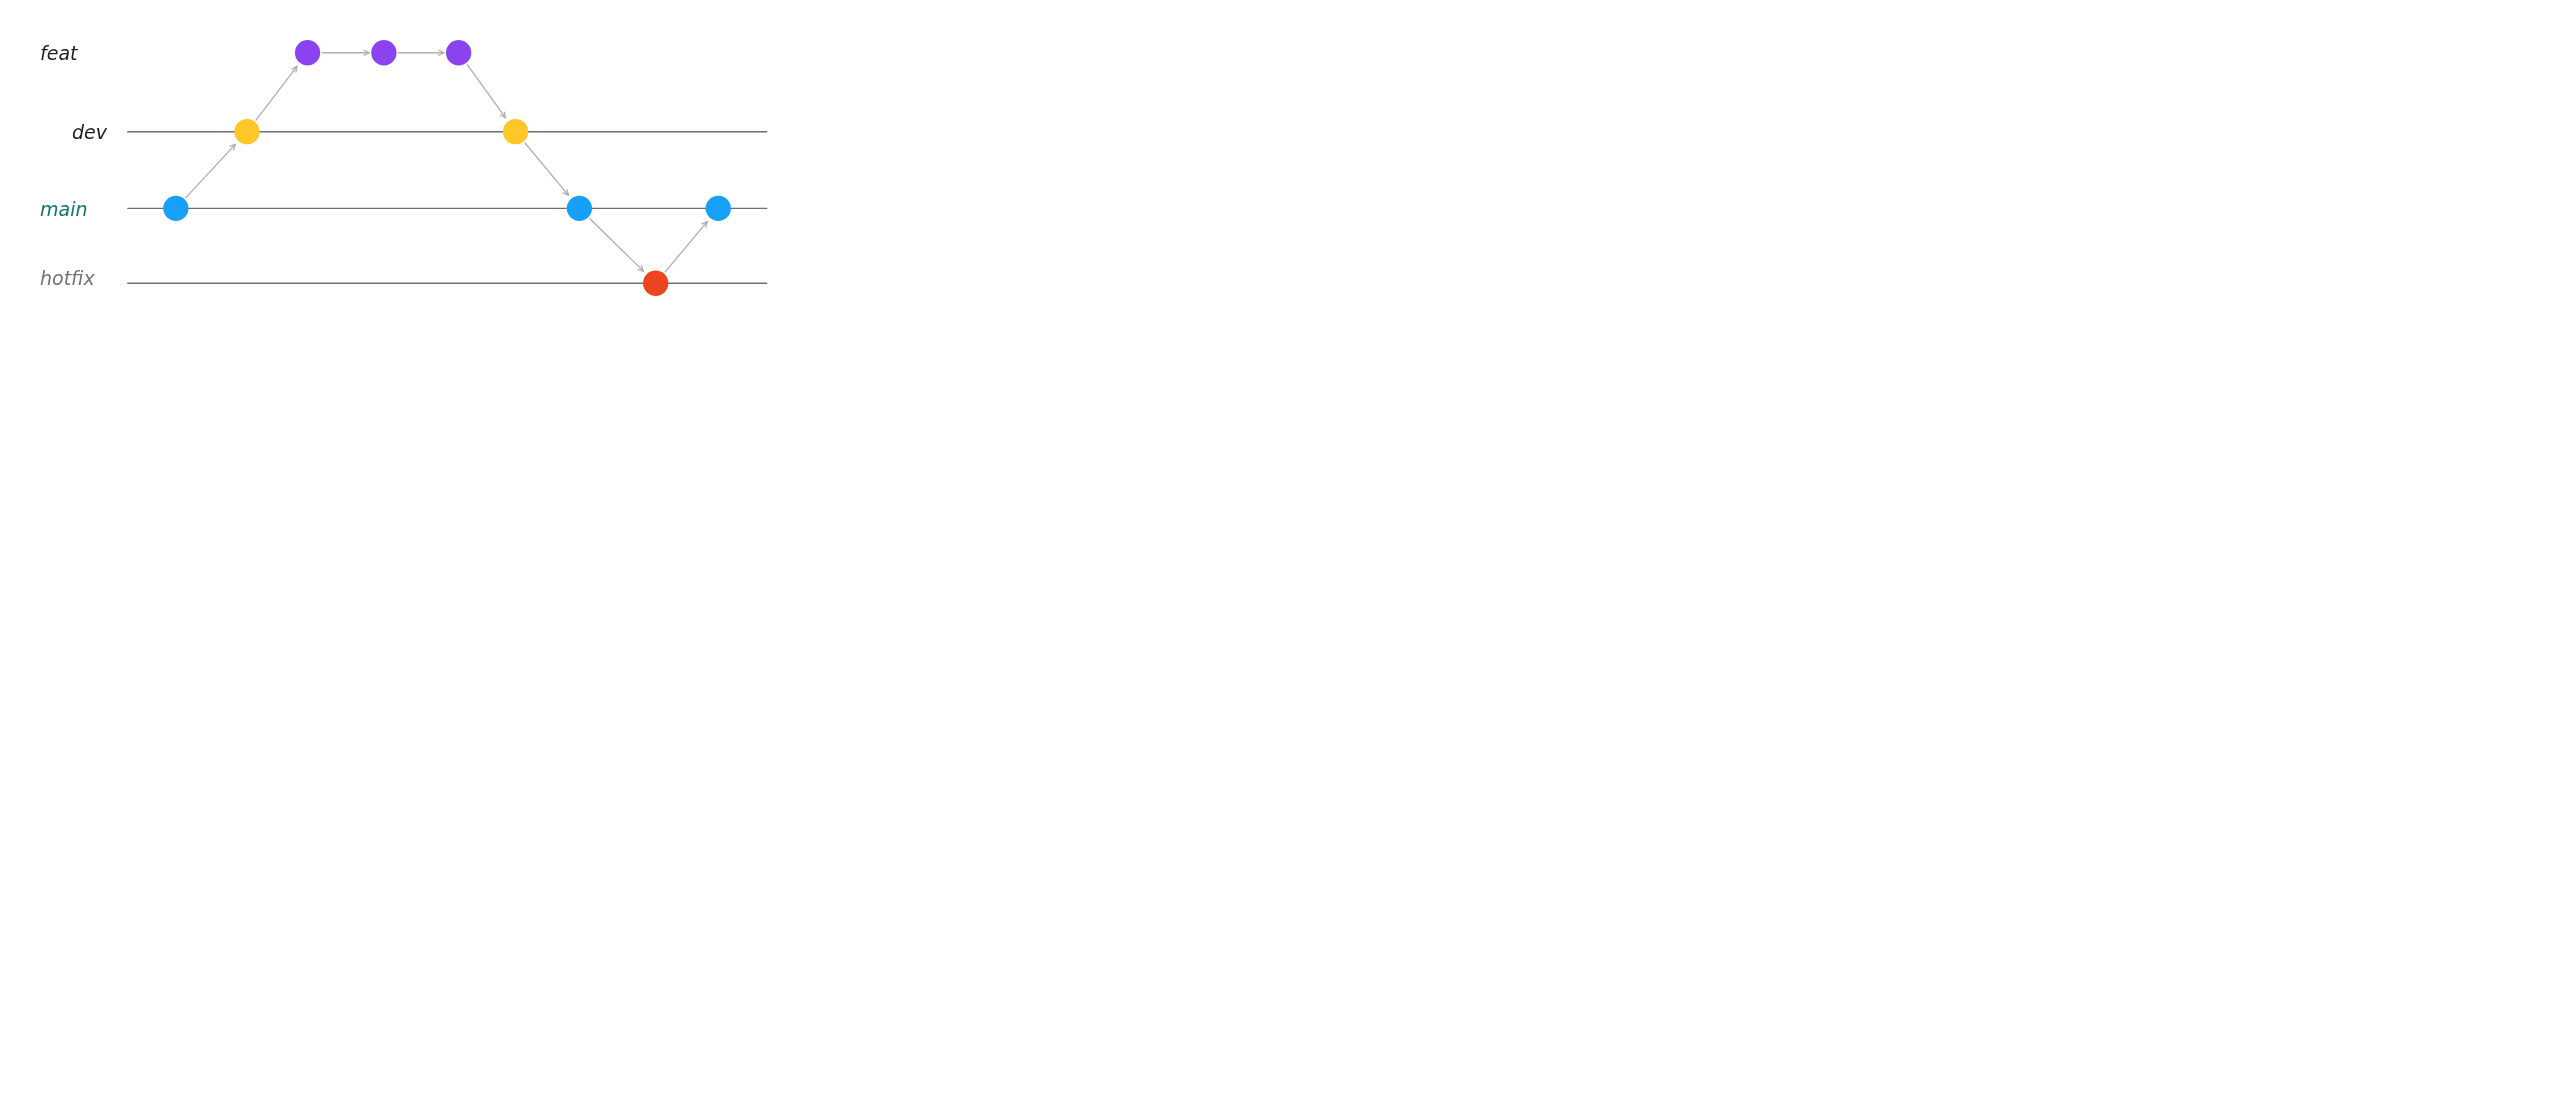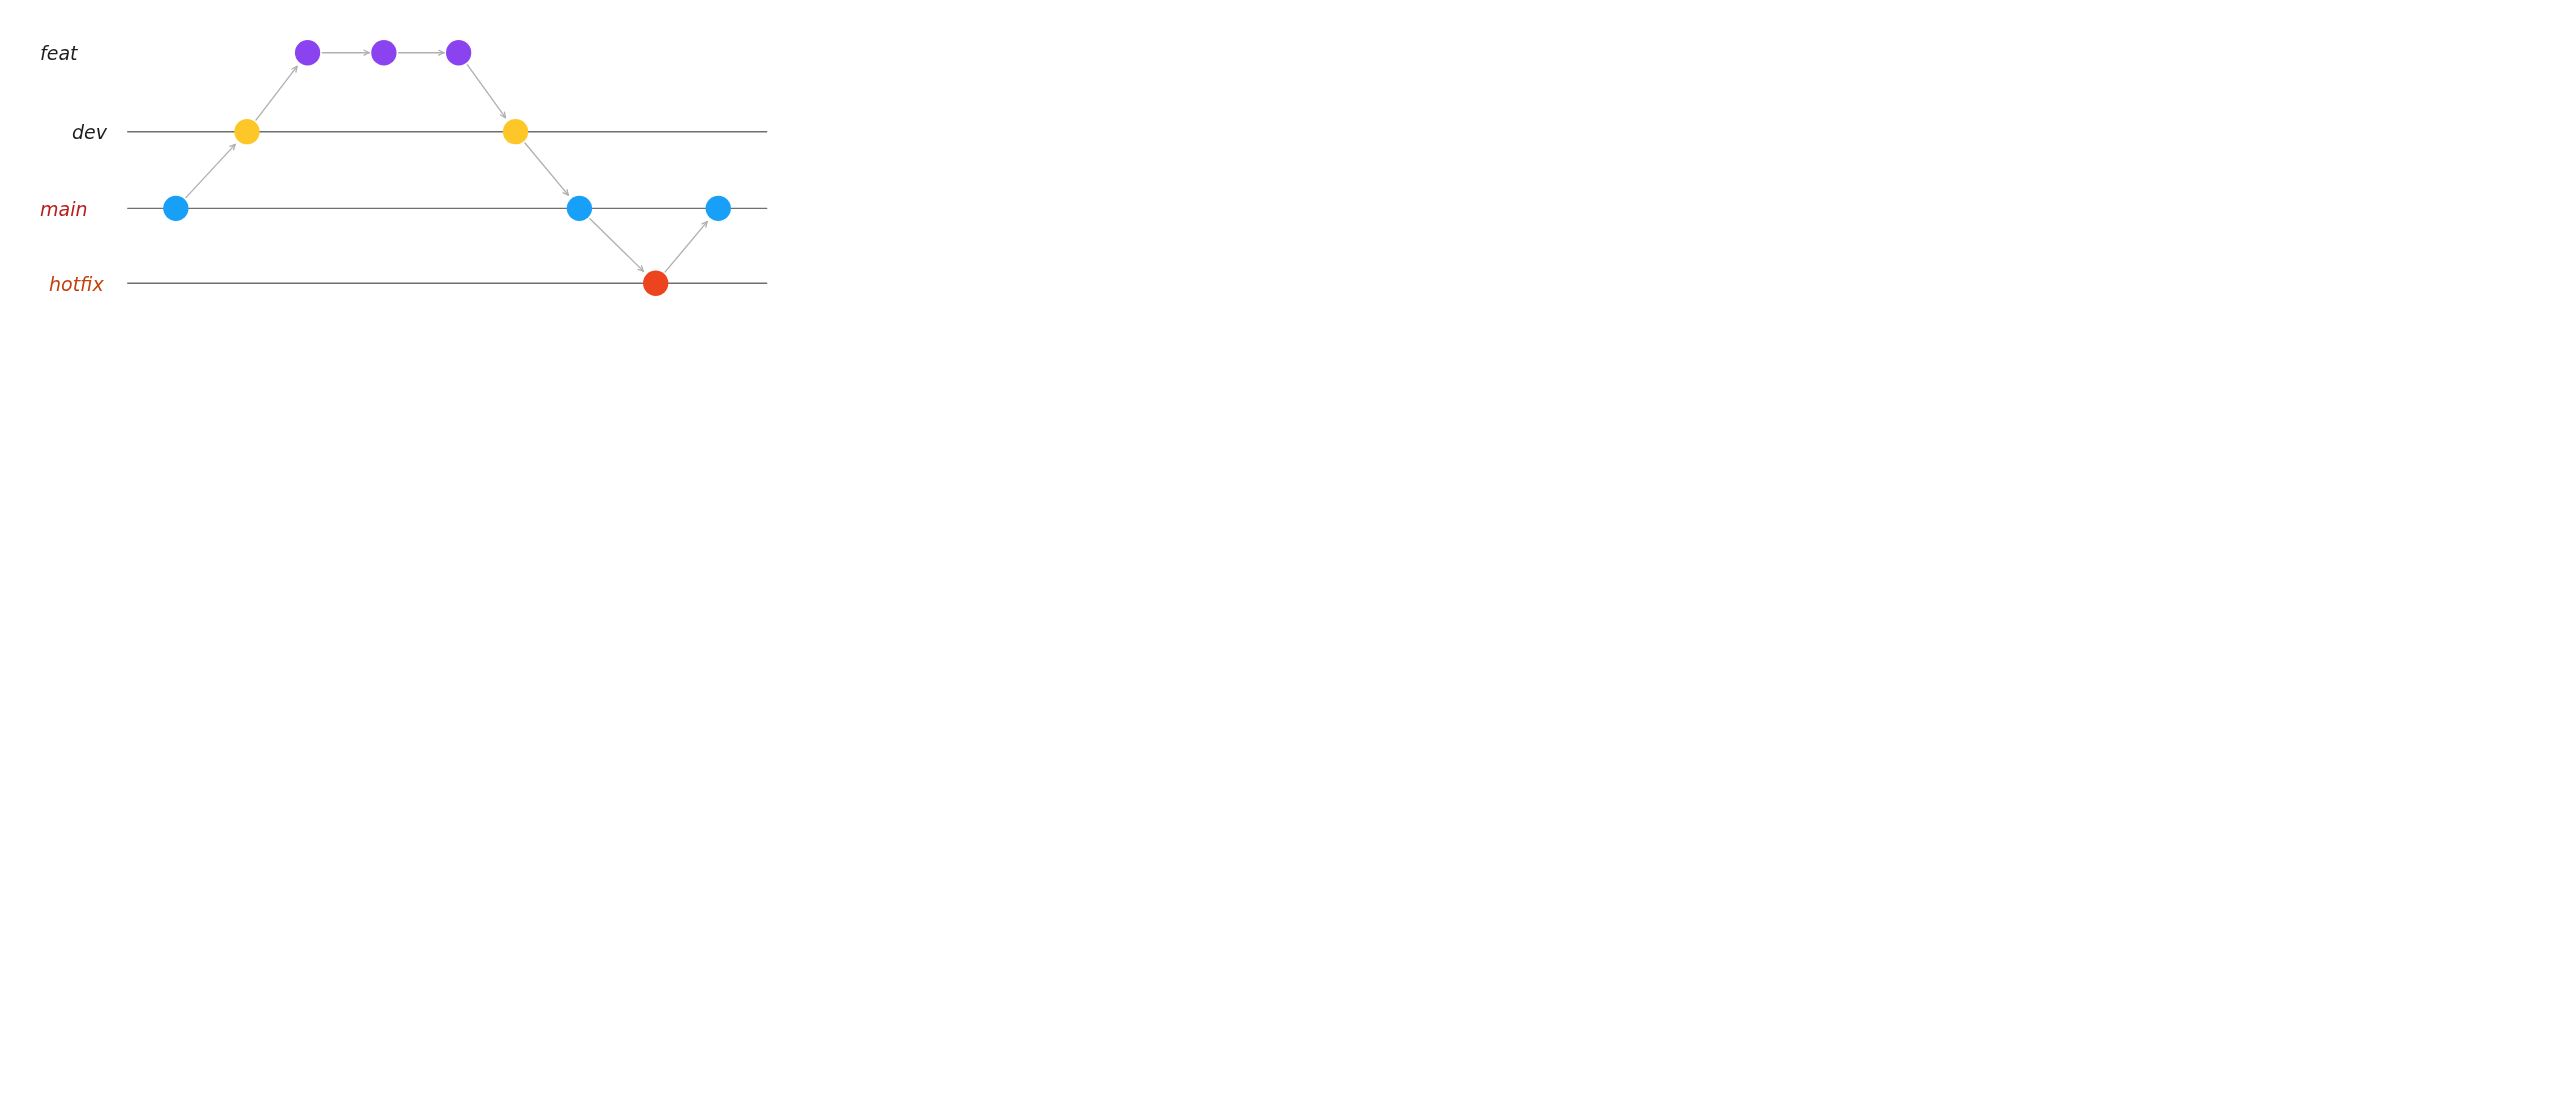"main" div.branch-label { color: #b91c1c -> #0f766e }
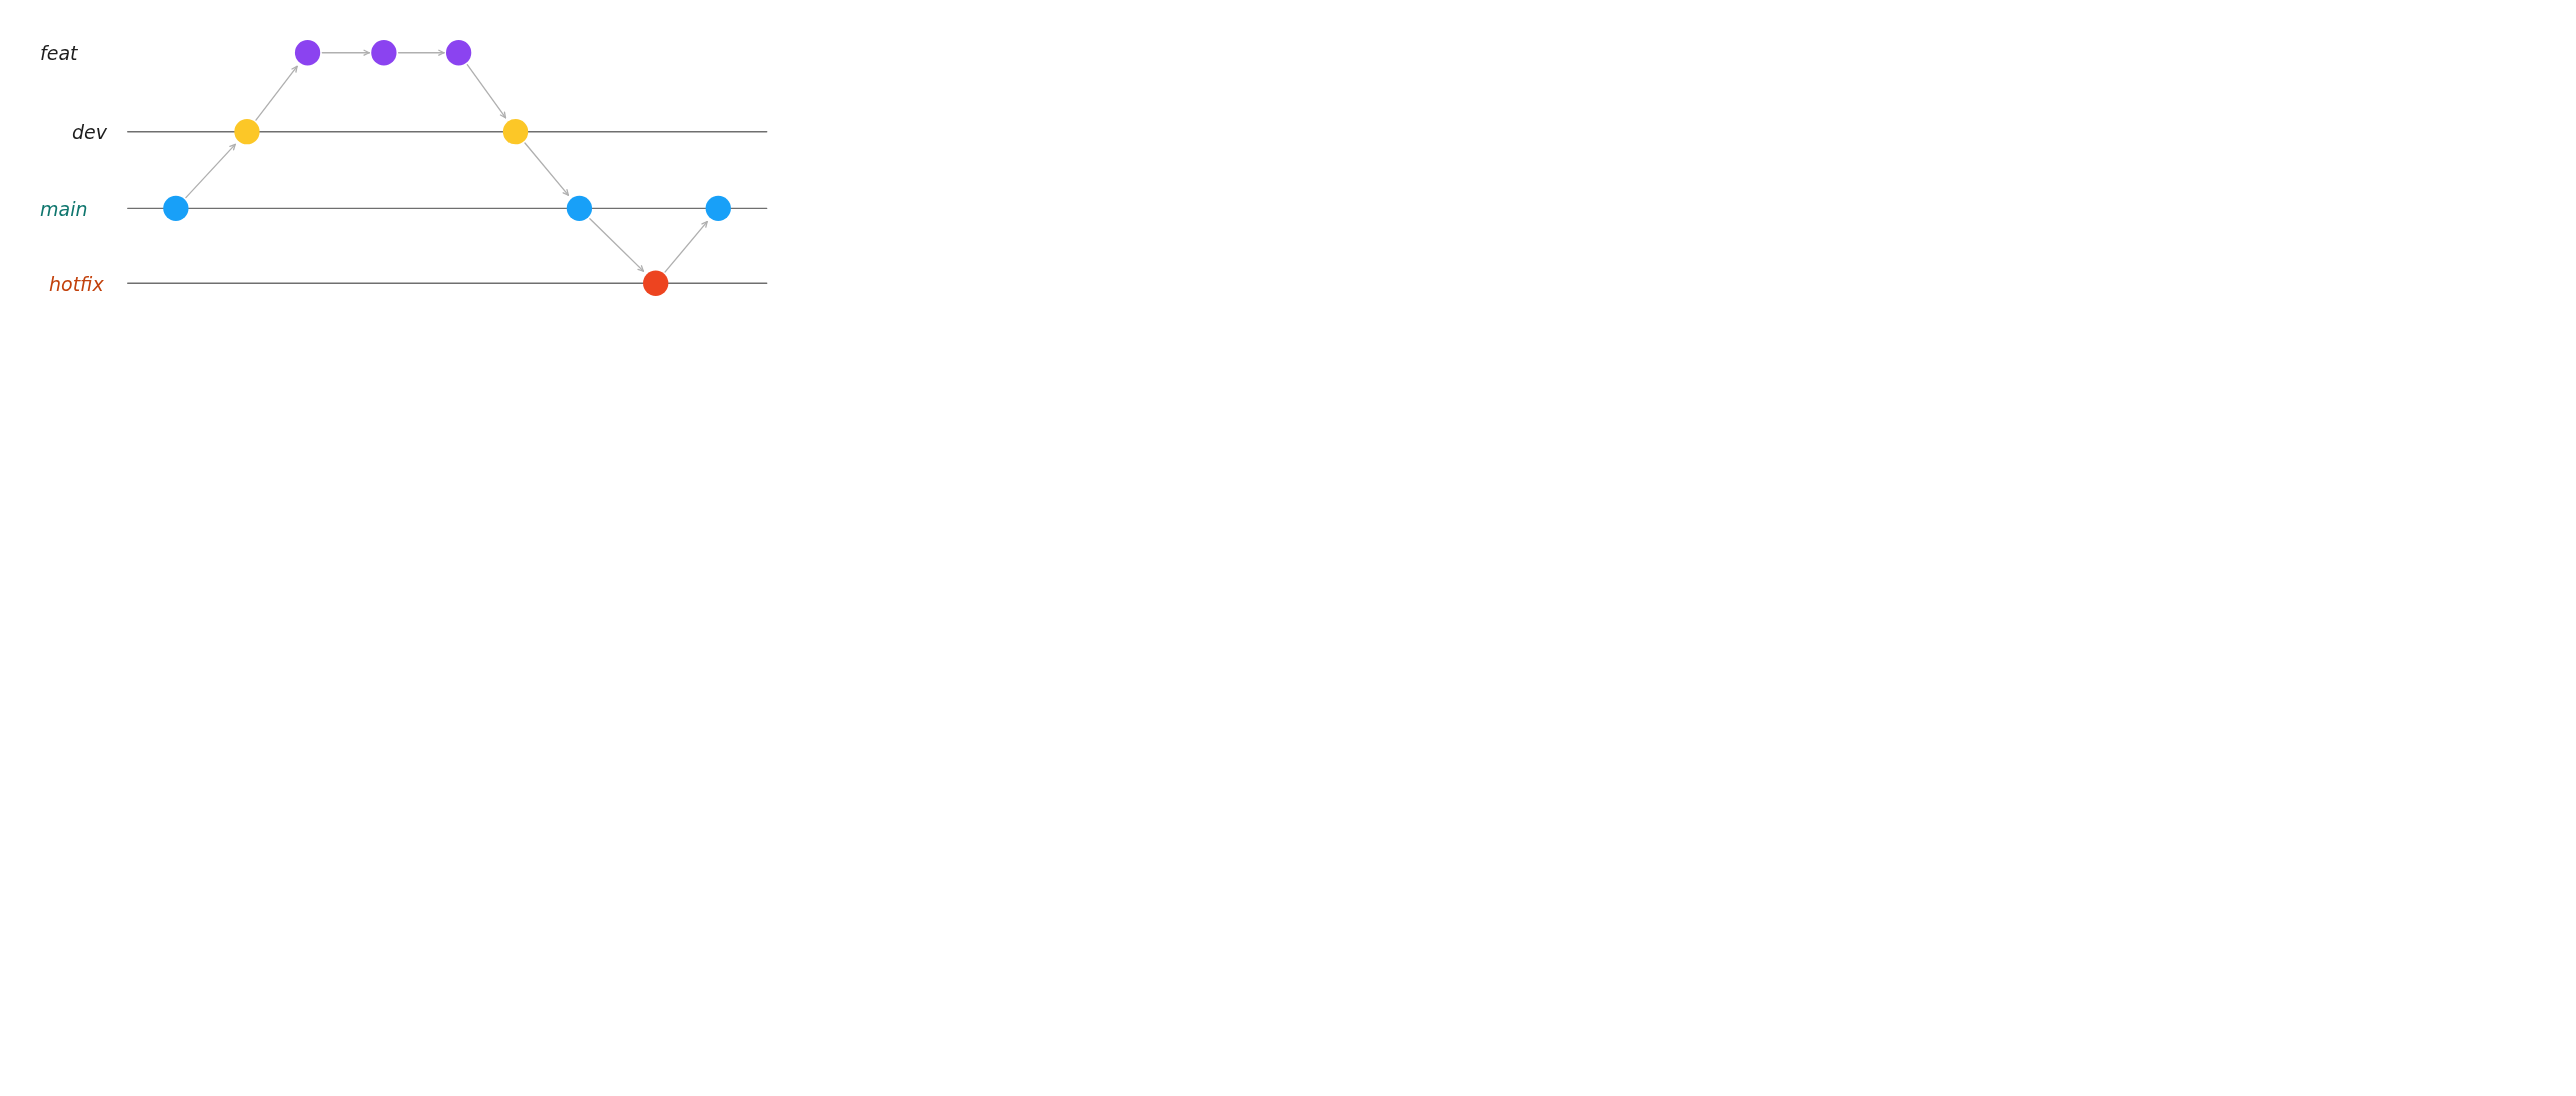"hotfix" div.branch-label { color: #c2410c -> #737373; margin-left: 9px -> none; top: 267px -> 261px }
